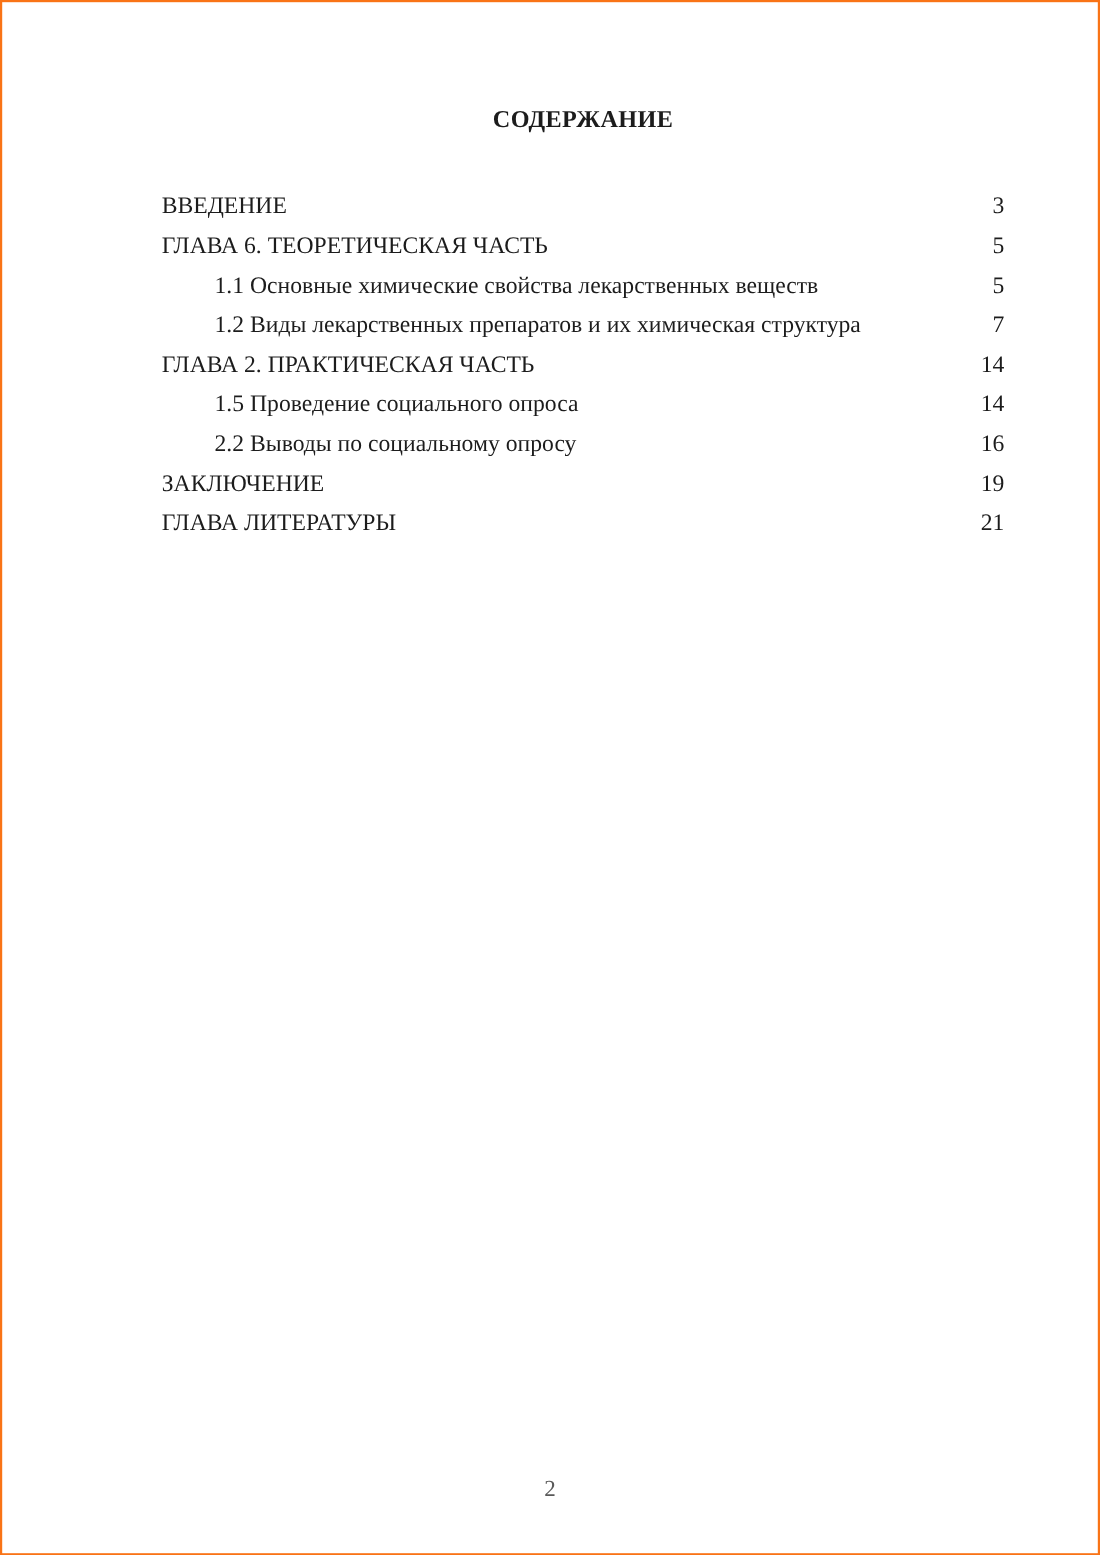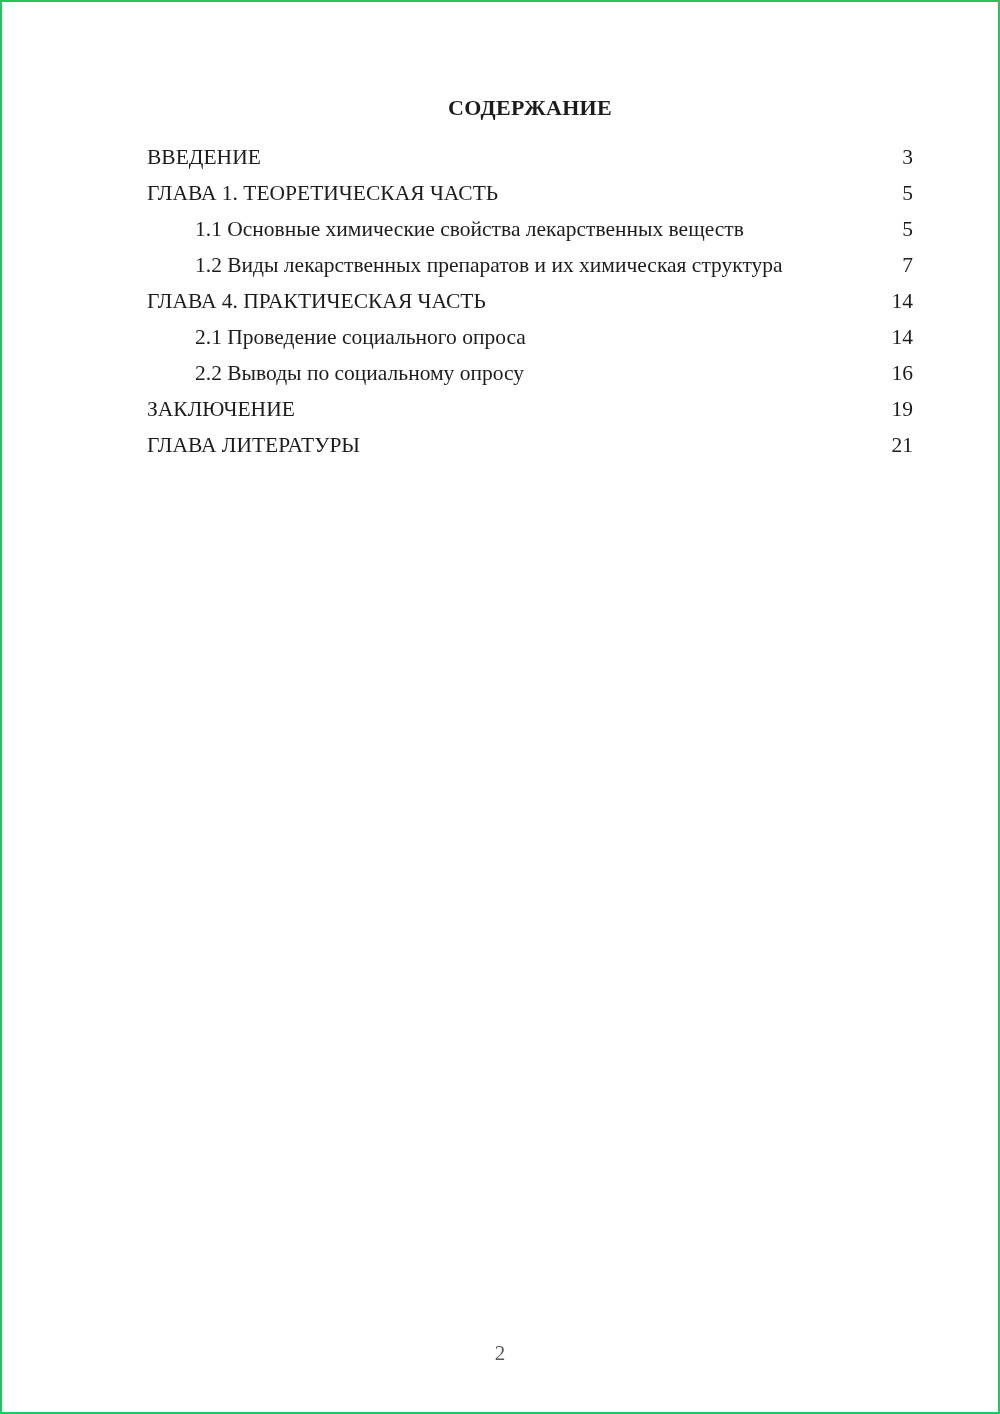"СОДЕРЖАНИЕ" .page { border: 2px solid #22c55e -> 2px solid #f97316 }
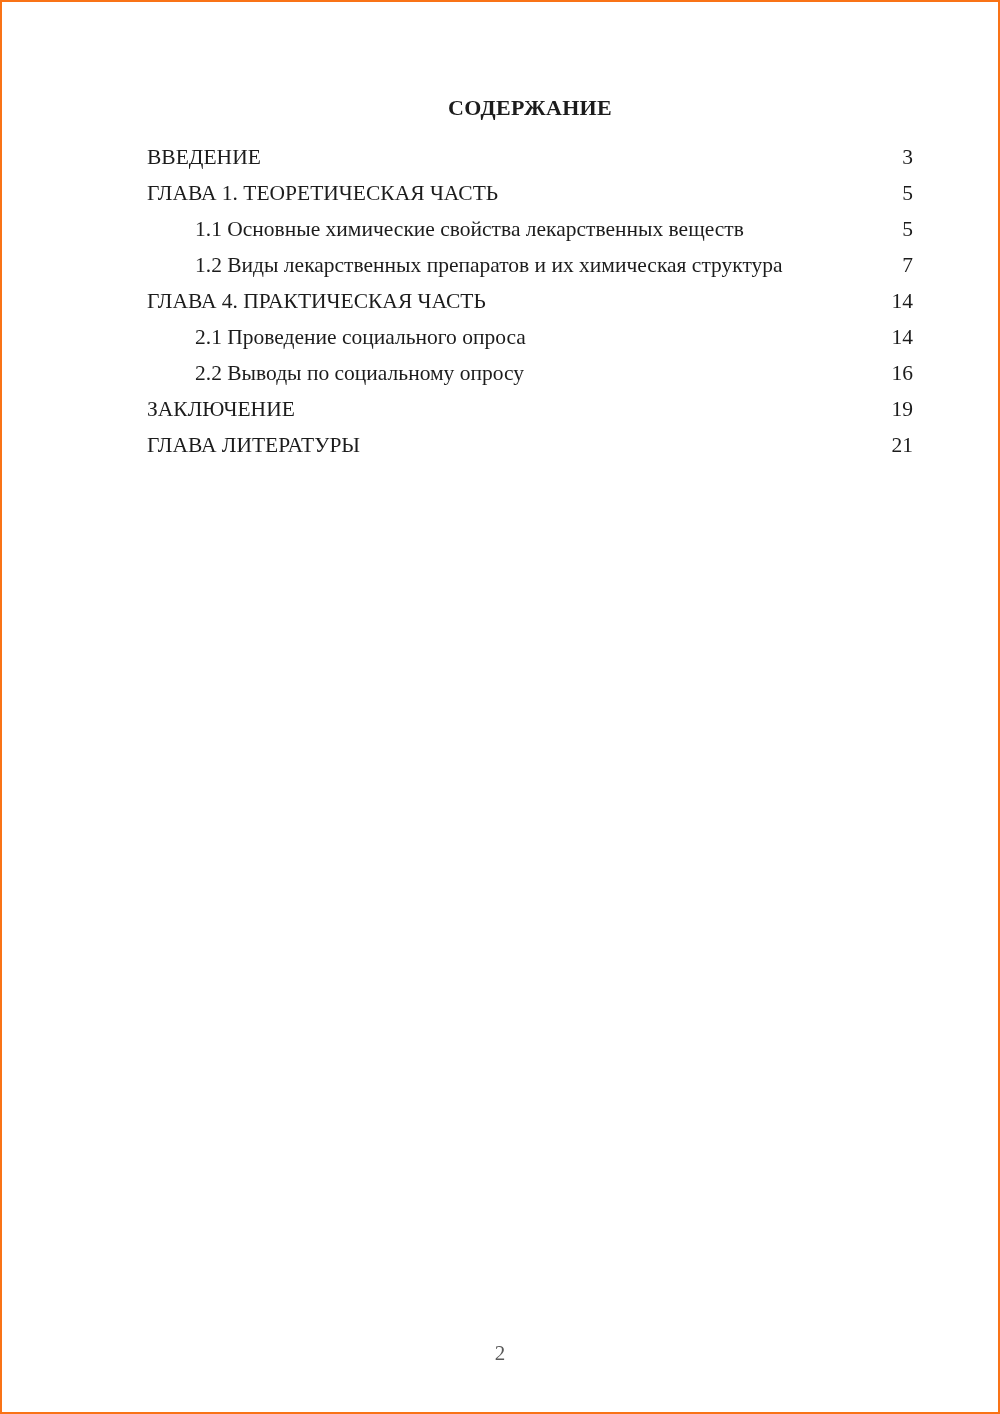"ВВЕДЕНИЕ" .toc { margin-top: 18px -> 48px }
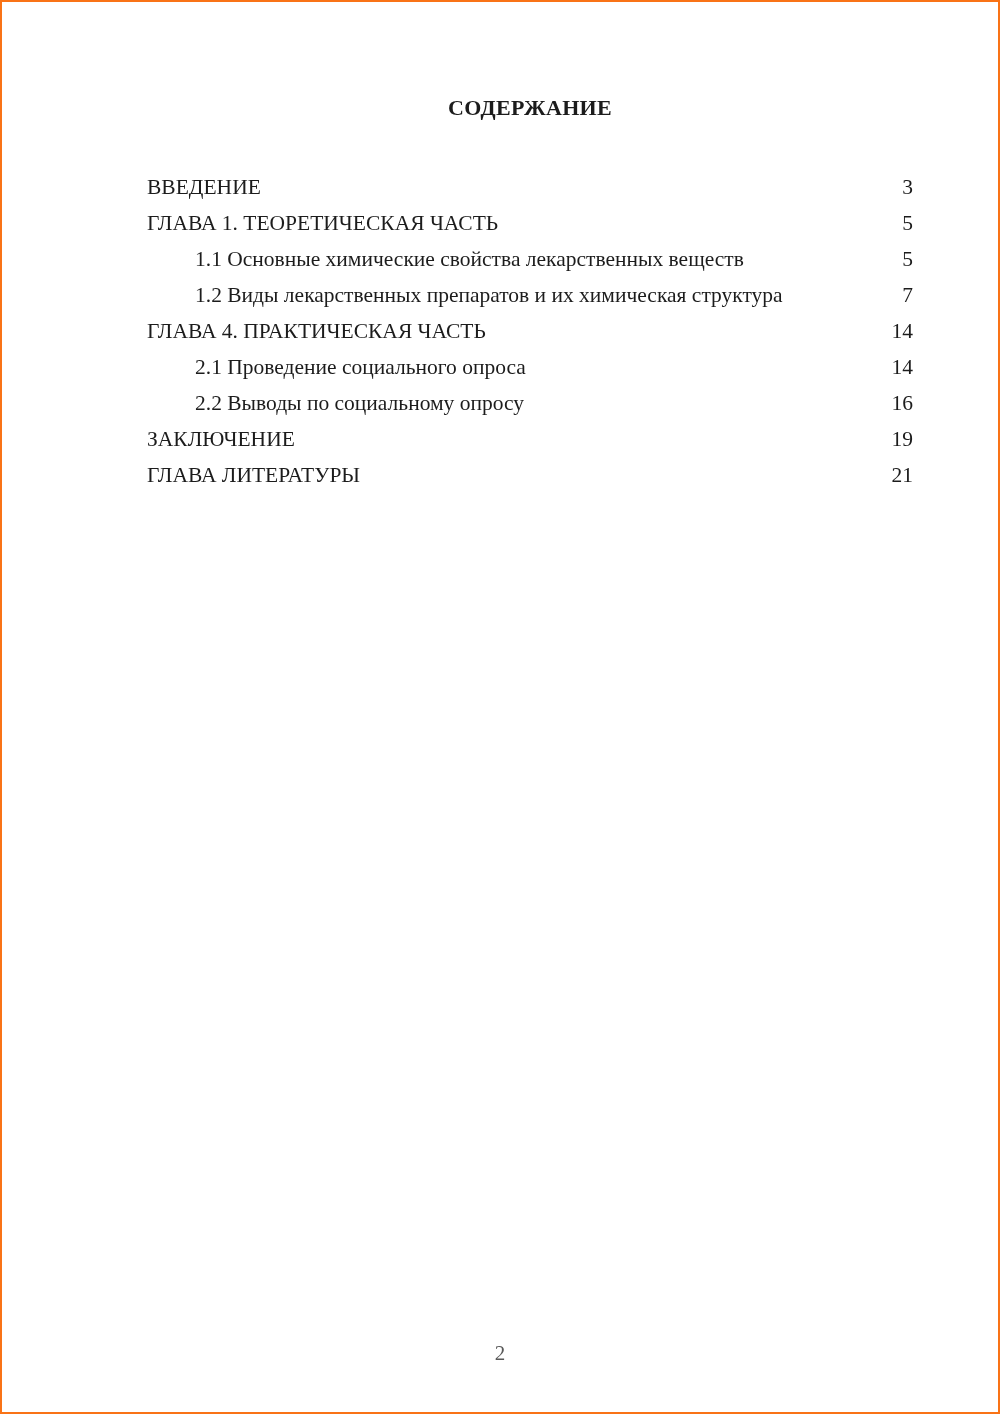"ГЛАВА 1. ТЕОРЕТИЧЕСКАЯ ЧАСТЬ" span.label { text: 1 -> 6 }
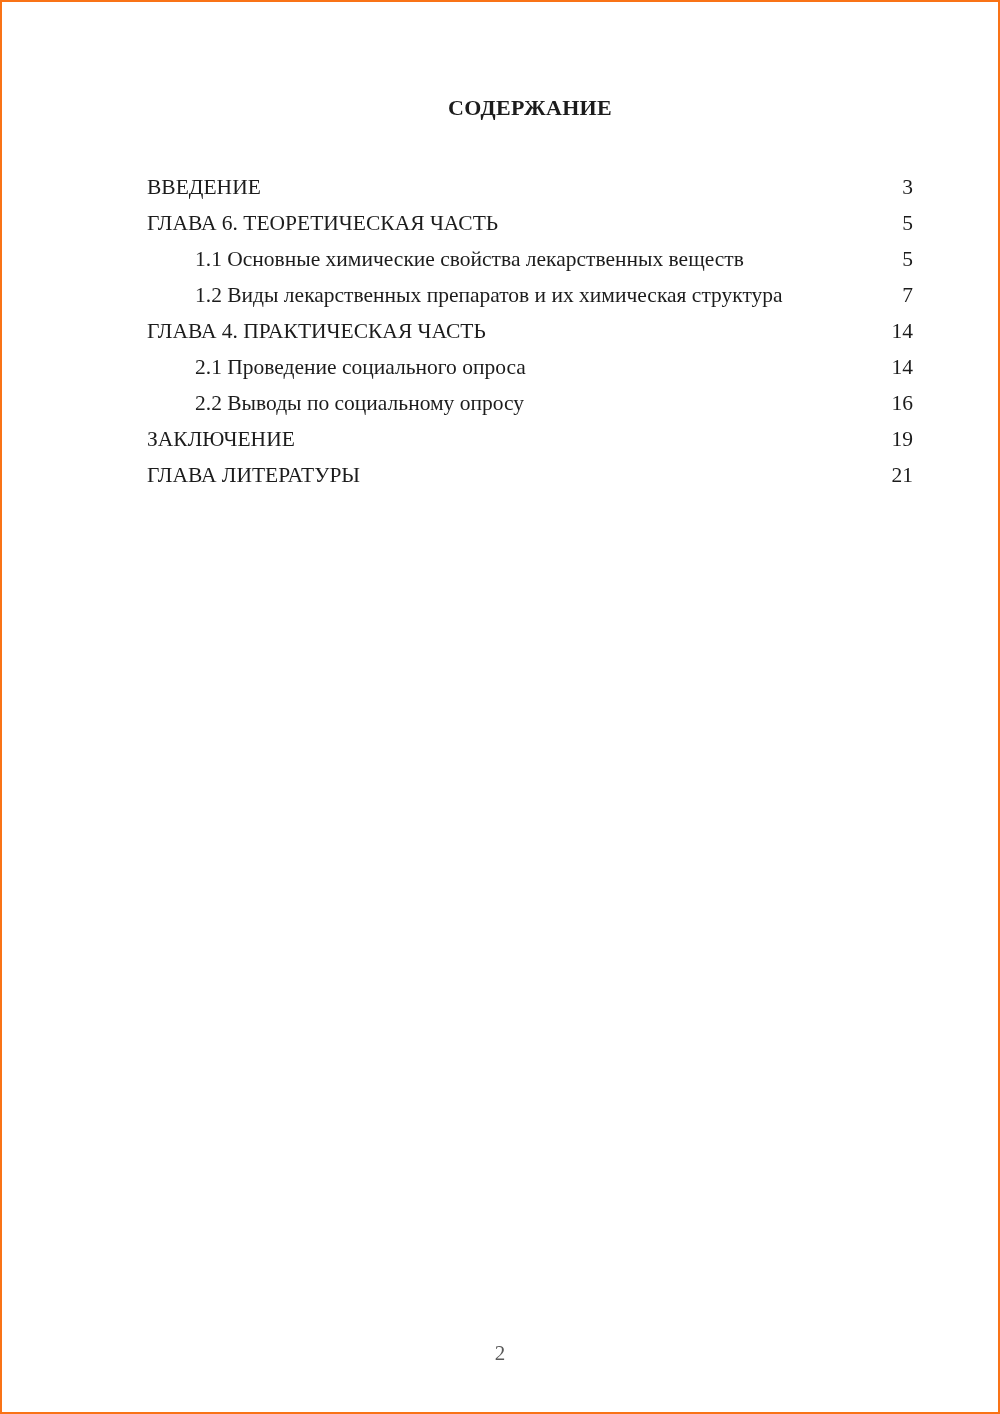"ГЛАВА 4. ПРАКТИЧЕСКАЯ ЧАСТЬ" span.label { text: 4 -> 2 }
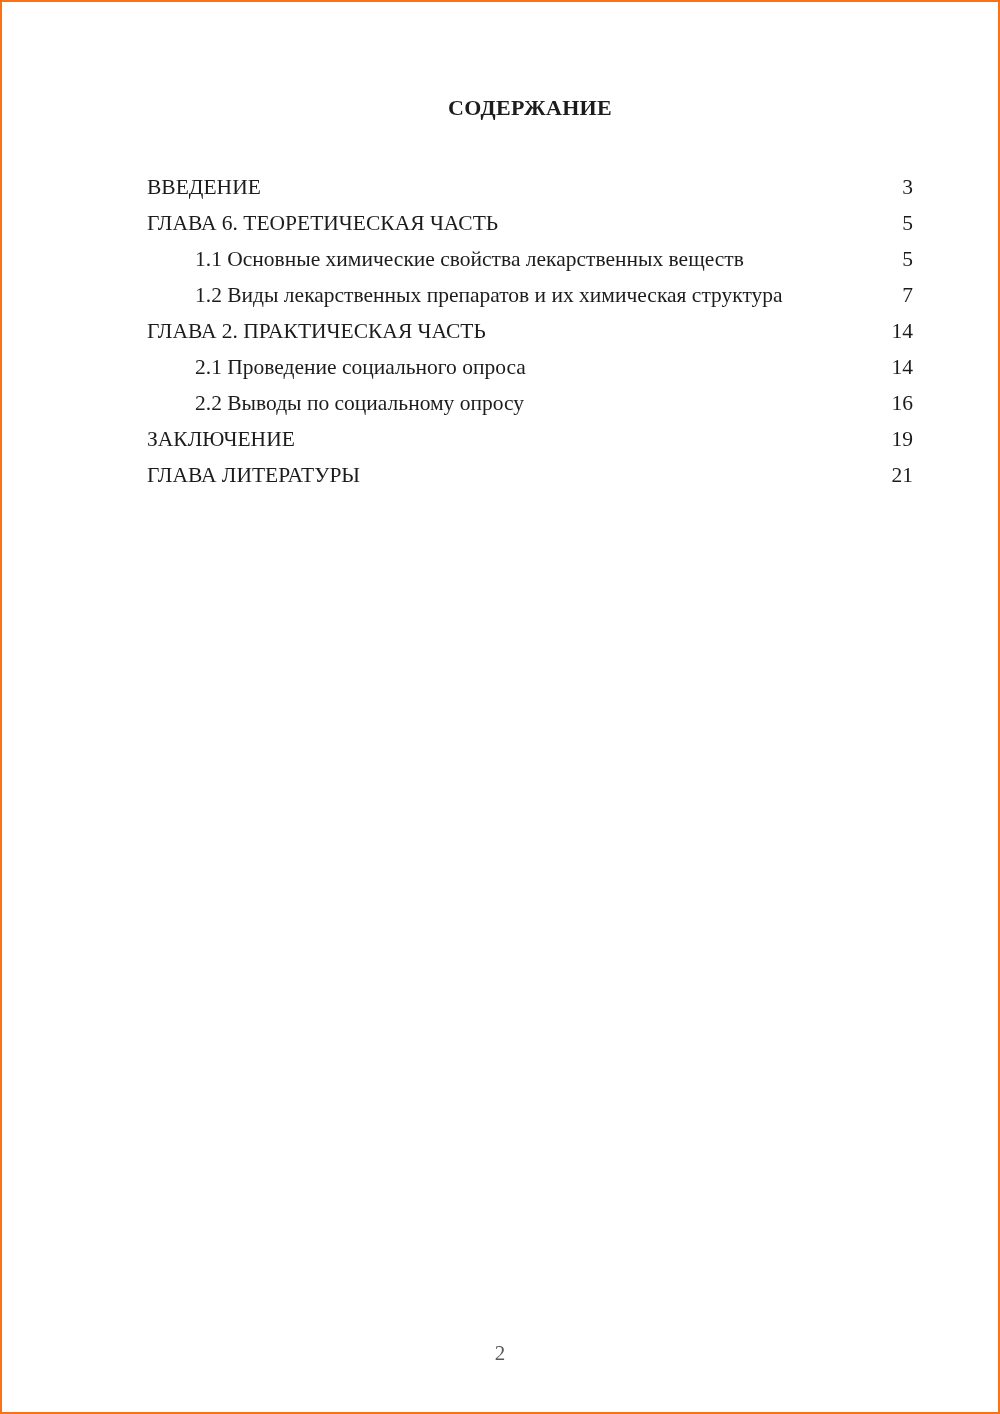"2.1 Проведение социального опроса" span.label { text: 2.1 -> 1.5 }
